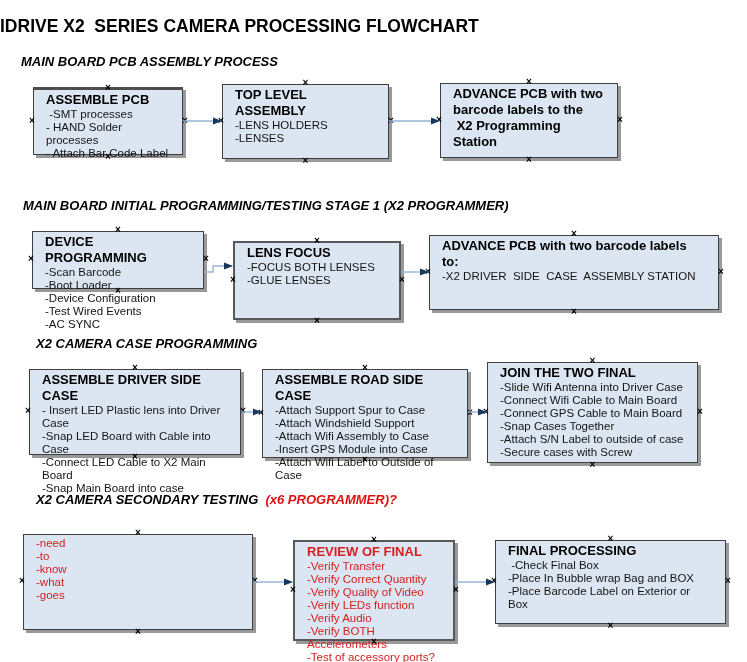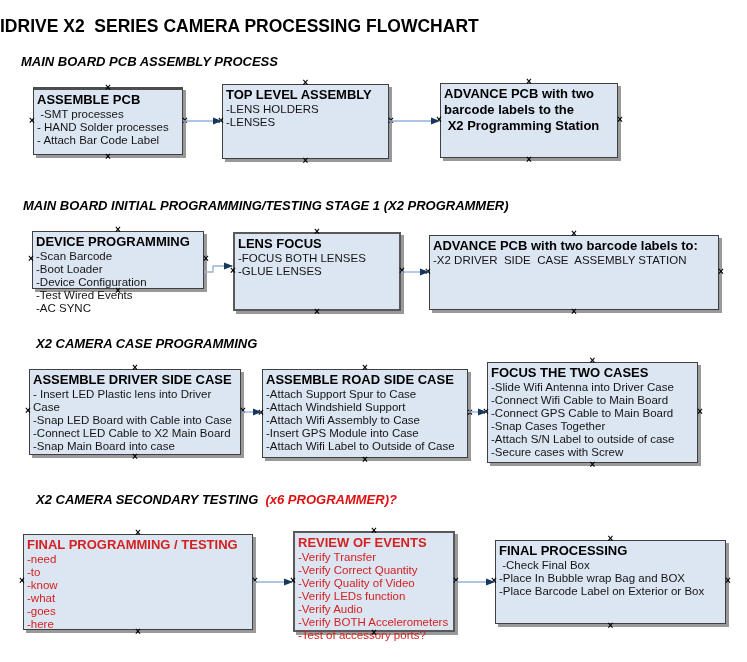"ASSEMBLE PCB" .node { padding: 2px 3px -> 2px 12px }
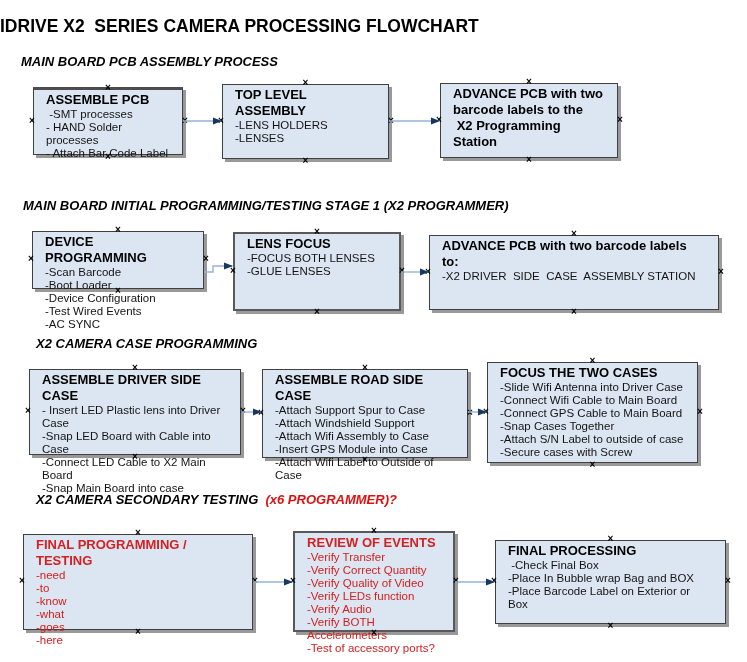"LENS FOCUS" .node.thick { margin-top: none -> 9px }
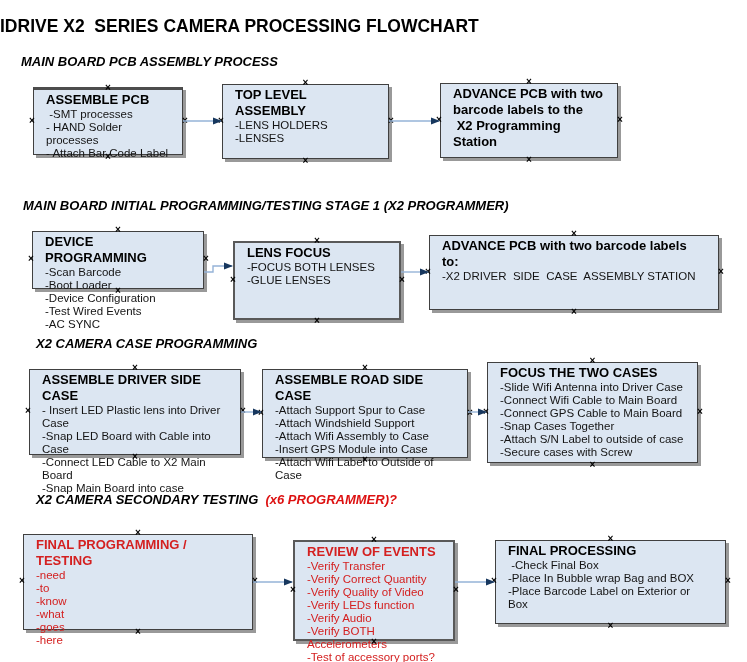"FOCUS THE TWO CASES" div.node-title { text: FOCUS THE TWO CASES -> JOIN THE TWO FINAL }
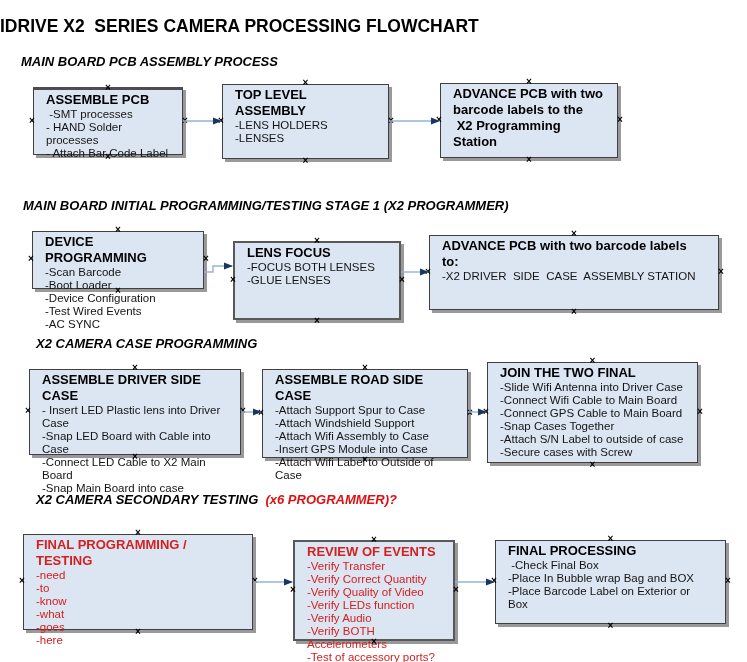"FINAL PROGRAMMING / TESTING" div.node-title { html: <div>FINAL PROGRAMMING / TESTING</div> -> none }
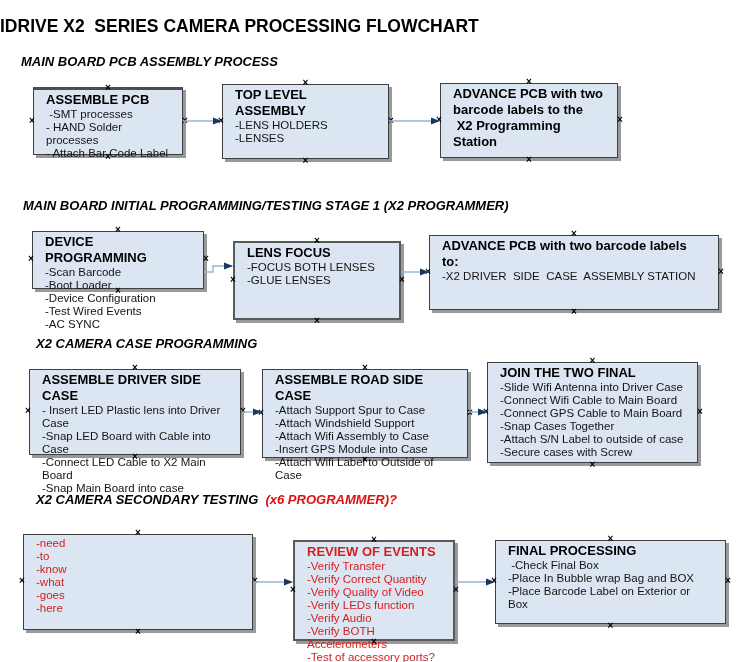"REVIEW OF EVENTS" div.node-title { text: EVENTS -> FINAL }
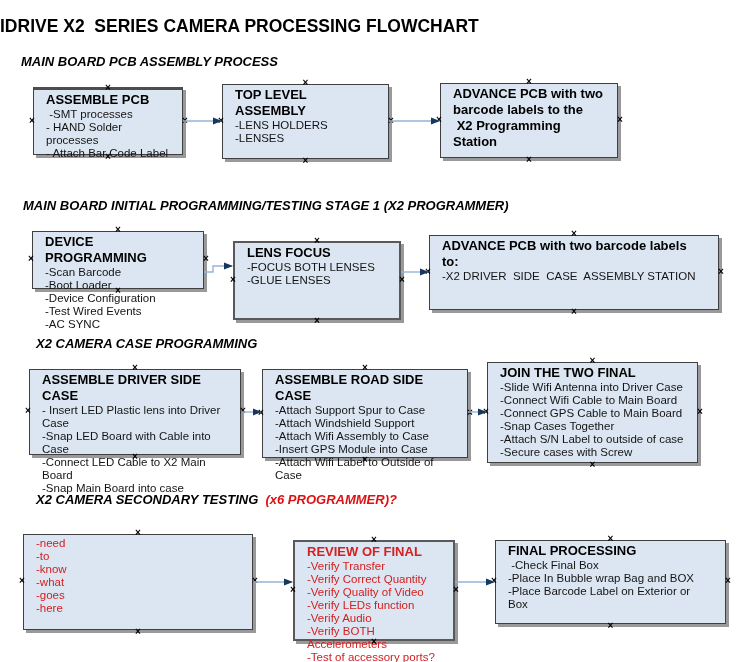"-here" div.box-item { html: <div>-here</div> -> none }
